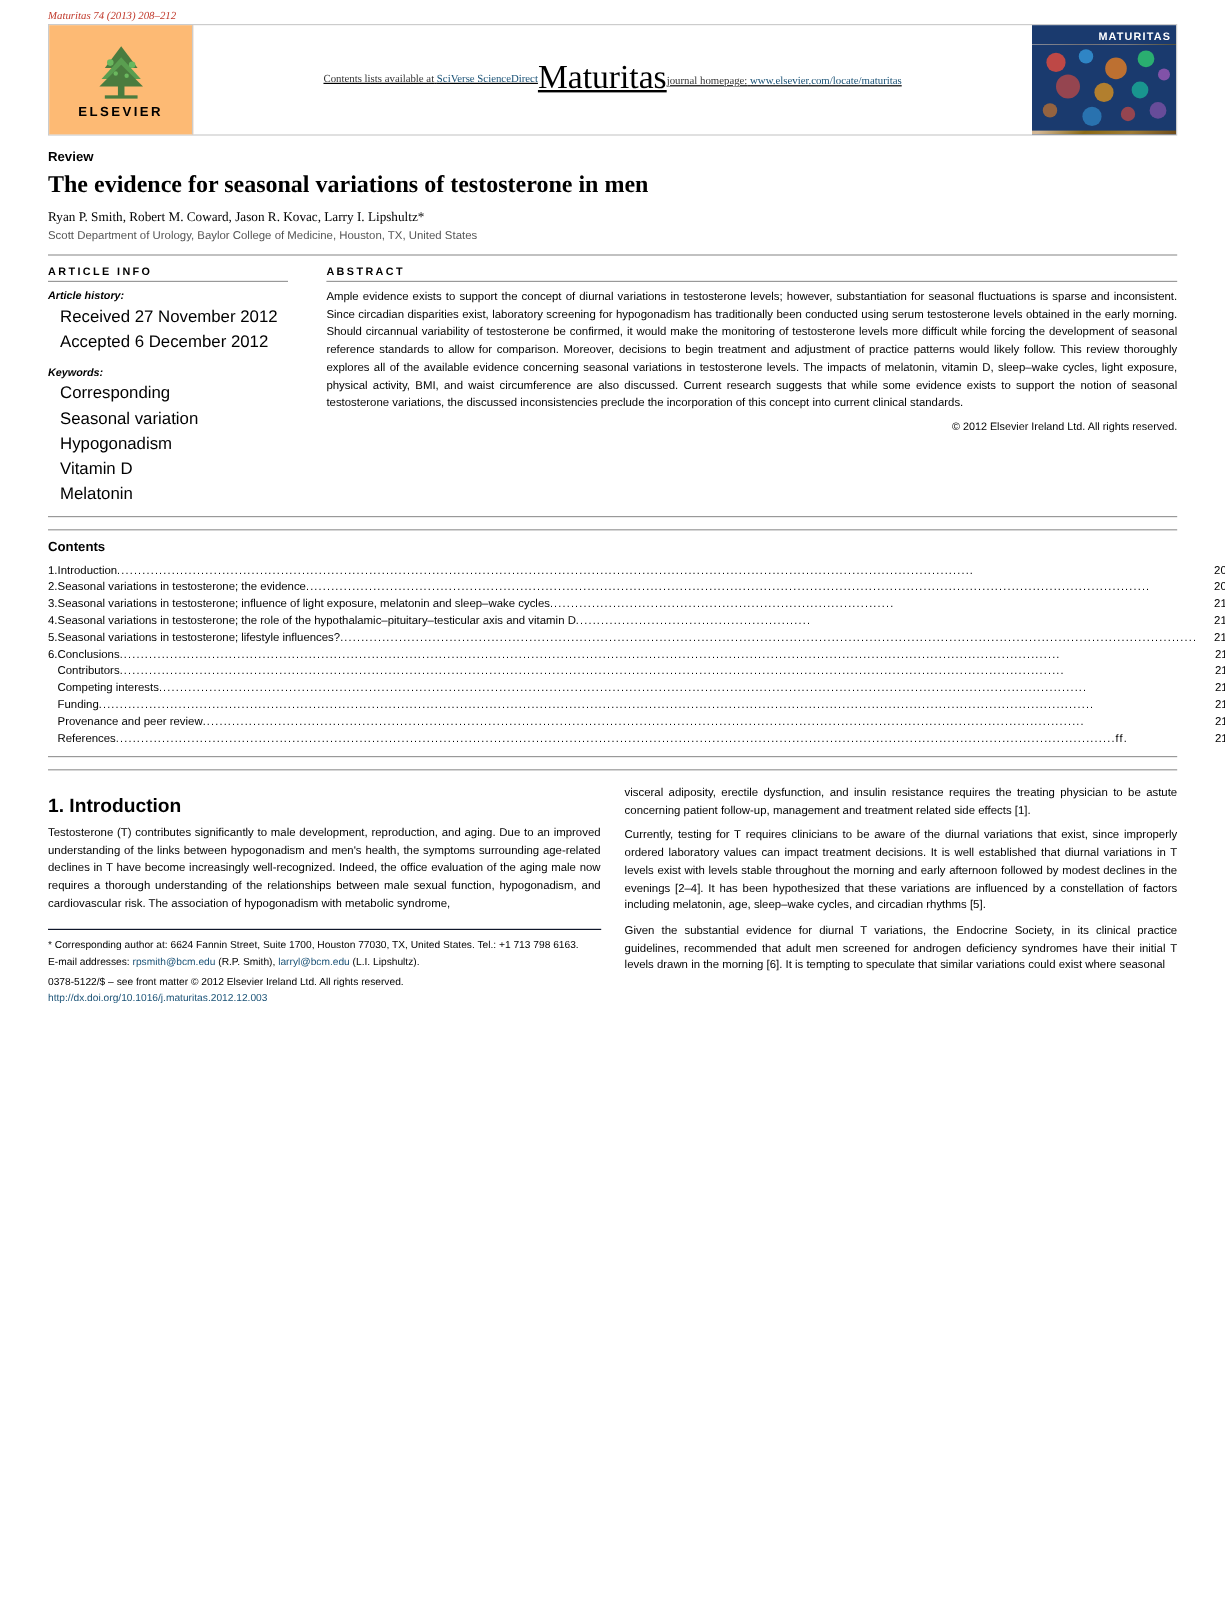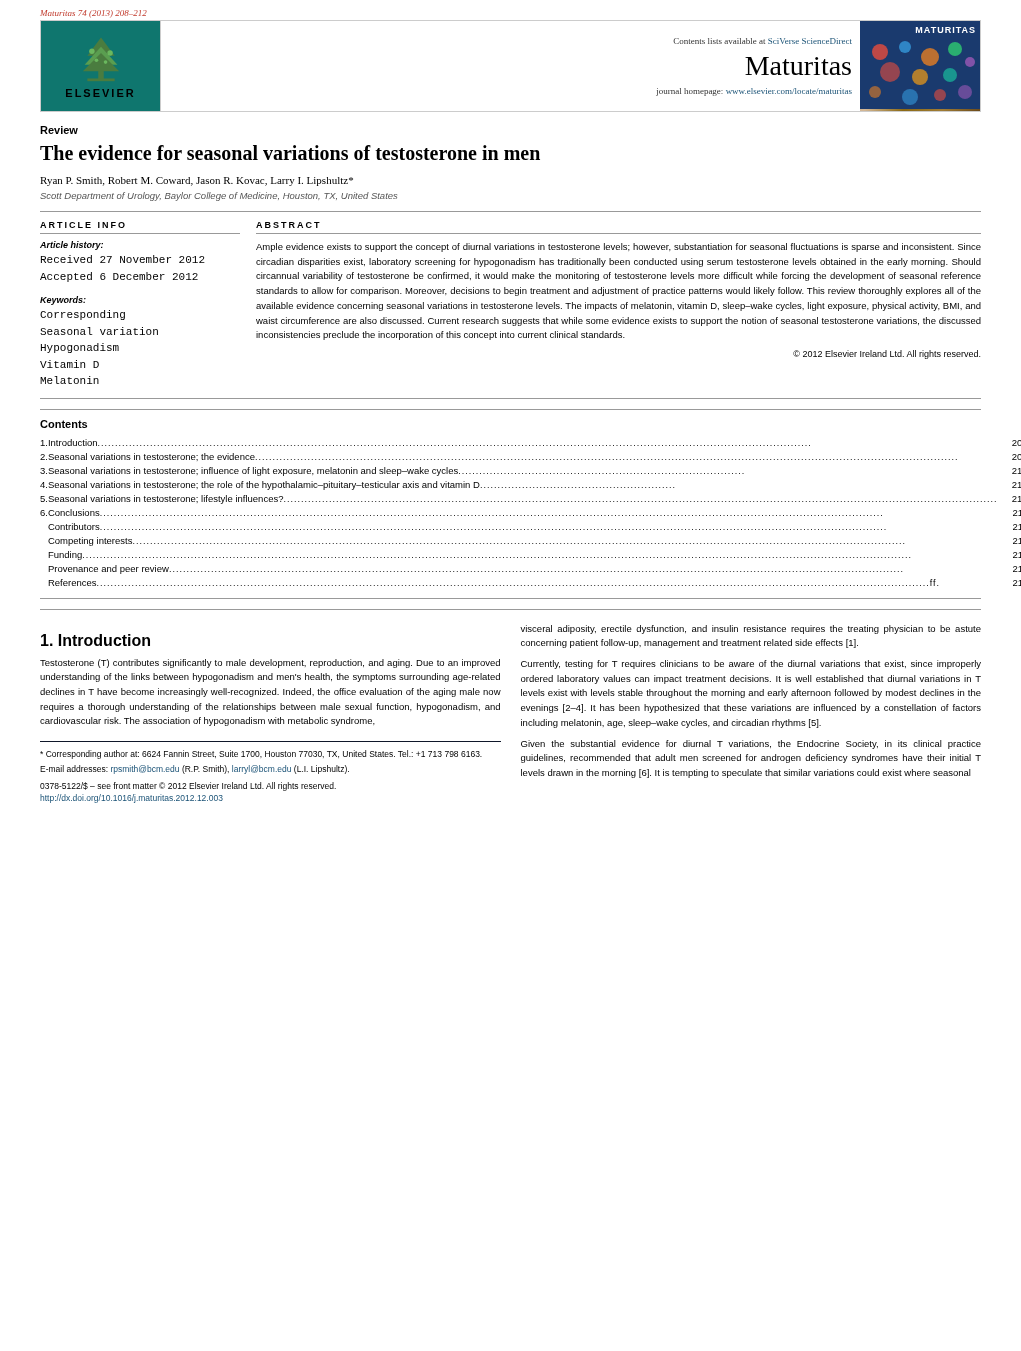"Contents lists available at SciVerse" .journal-center { align-items: flex-end -> center; flex-direction: column -> none; text-decoration: none -> underline }
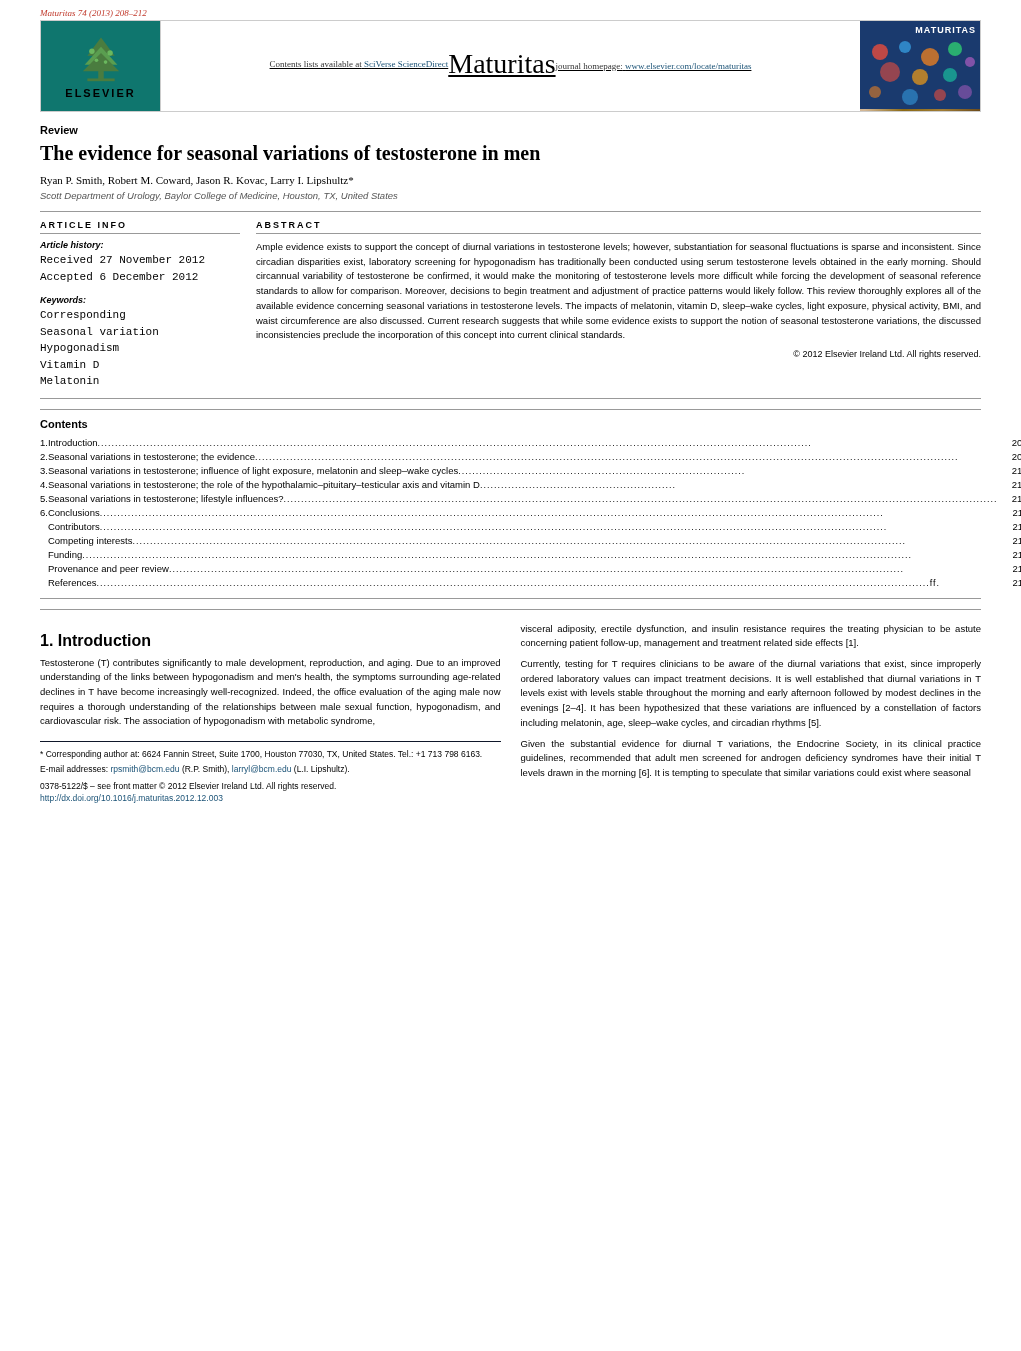"ELSEVIER" .elsevier-logo { background: #0f766e -> #fdba74 }
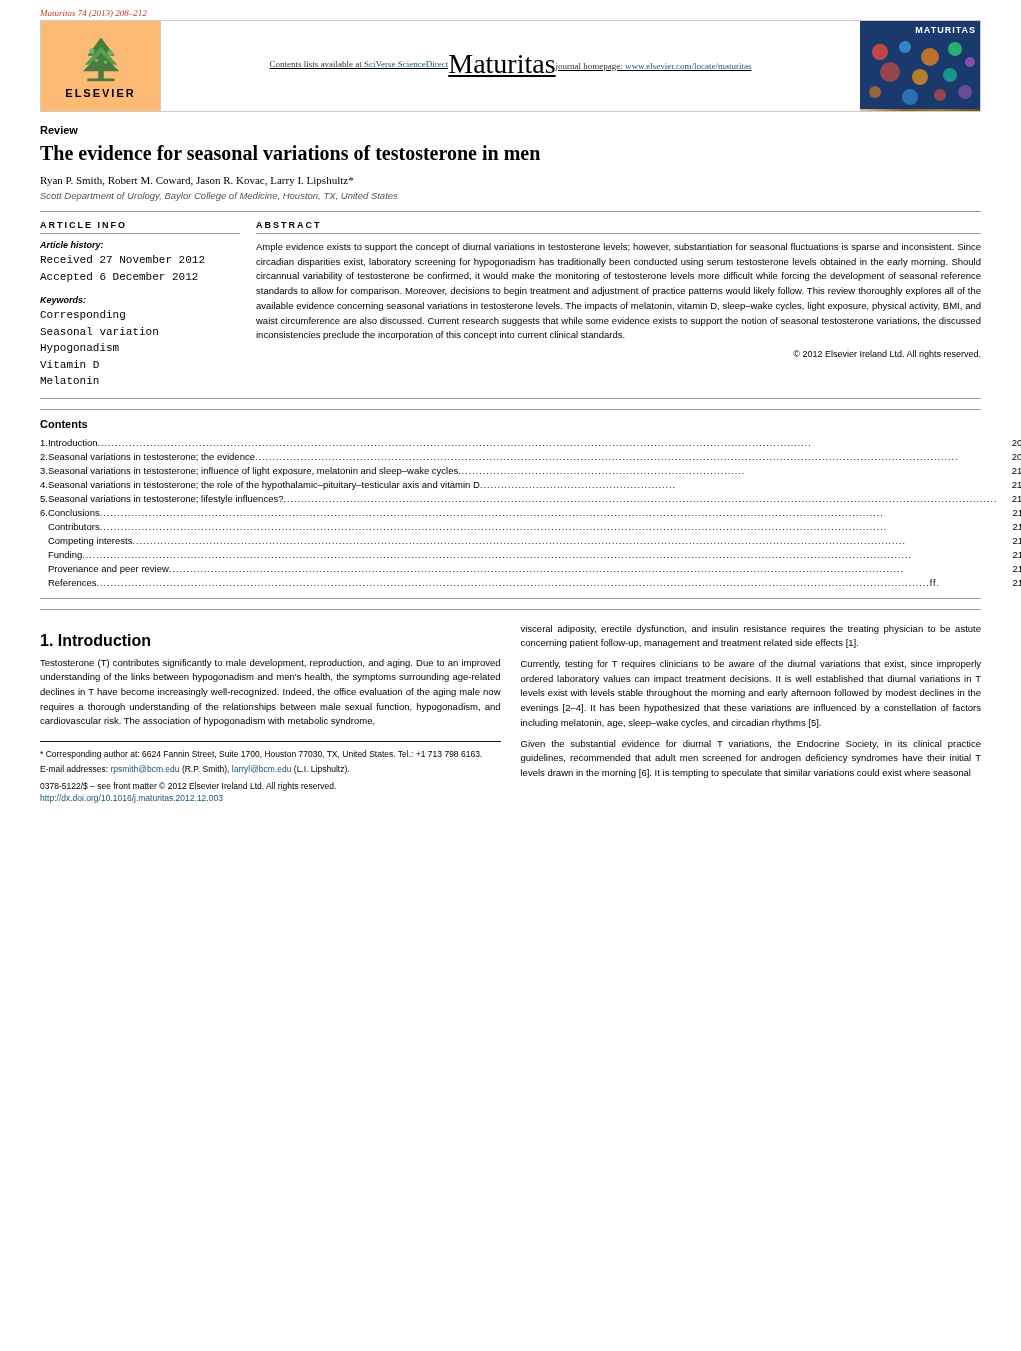"Scott Department of Urology, Baylor" .affiliation { font-style: italic -> none }
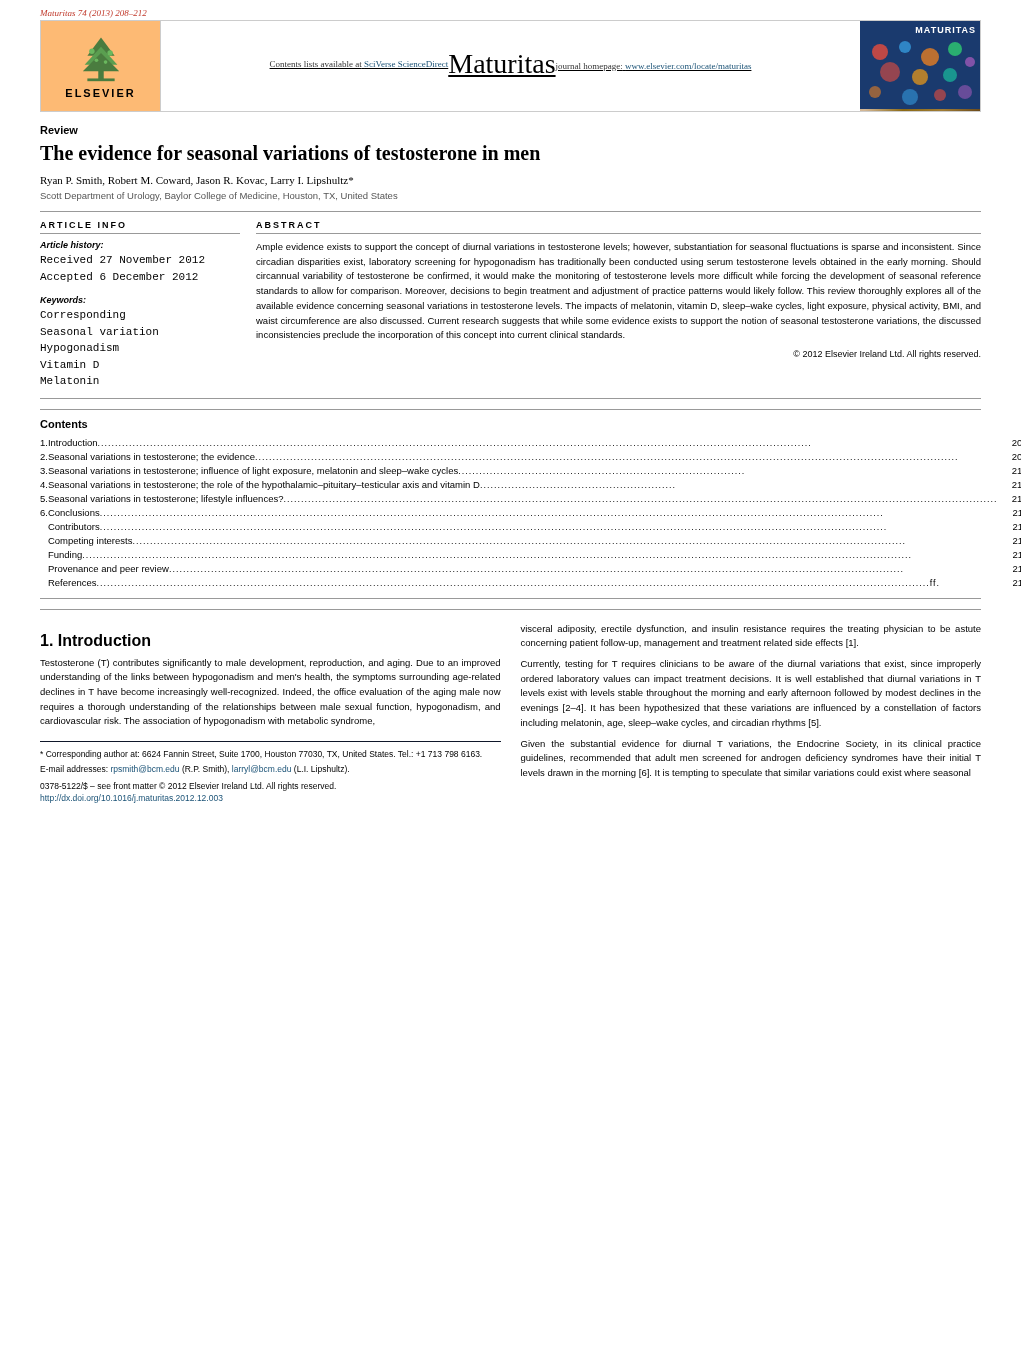"ARTICLE INFO" .two-col { gap: 16px -> 32px }
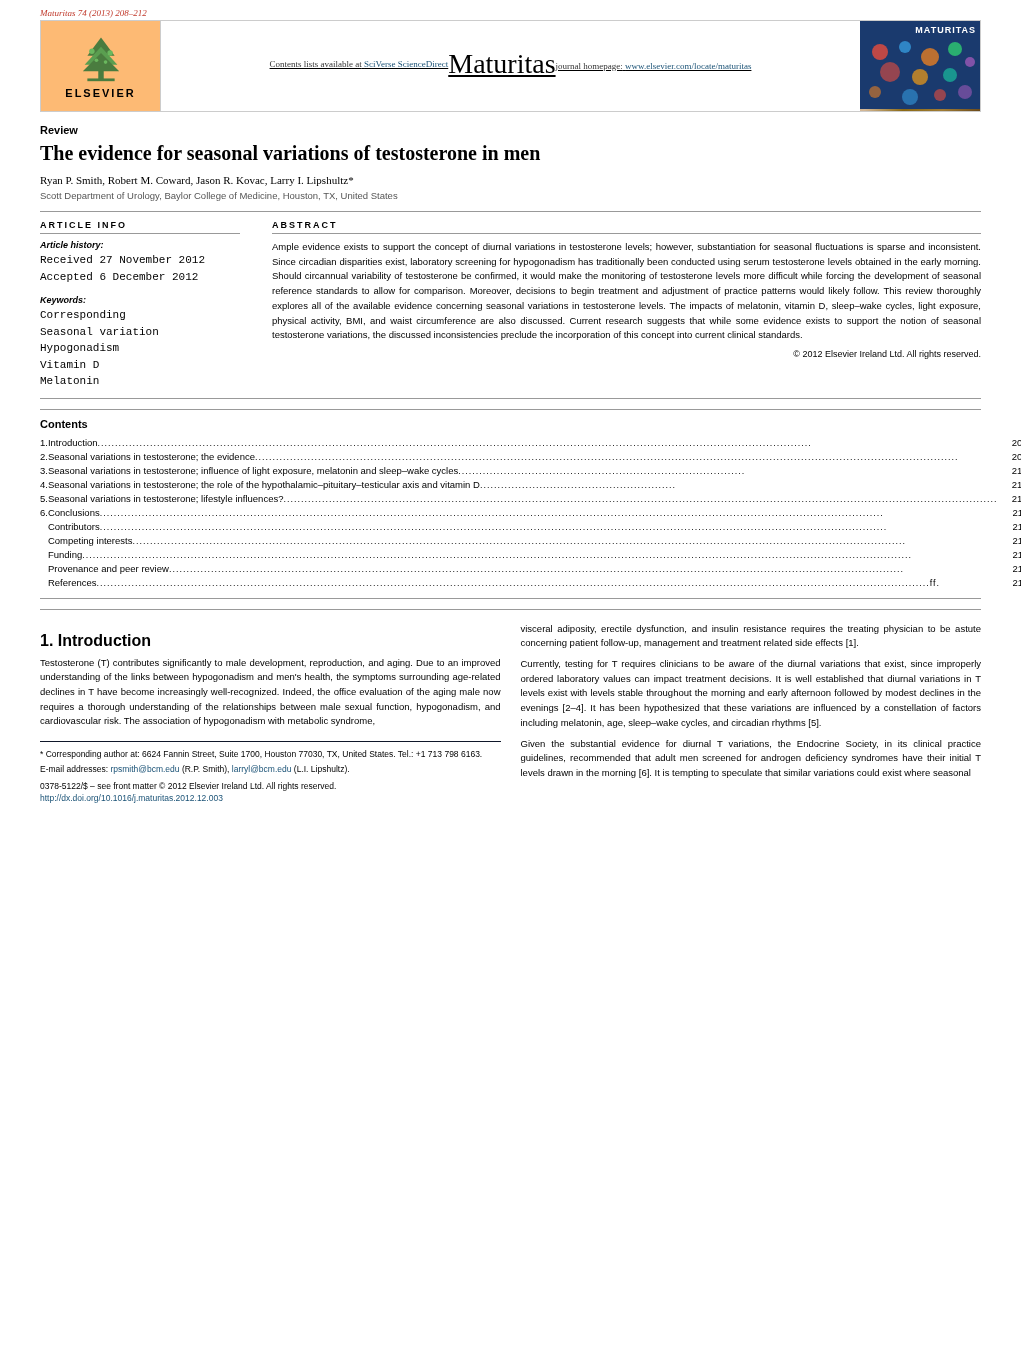"Received 27 November 2012" .article-info .section-content { font-family: Liberation Mono, monospace -> Liberation Sans, sans-serif; font-size: 11px -> 14px; margin-left: none -> 10px }
